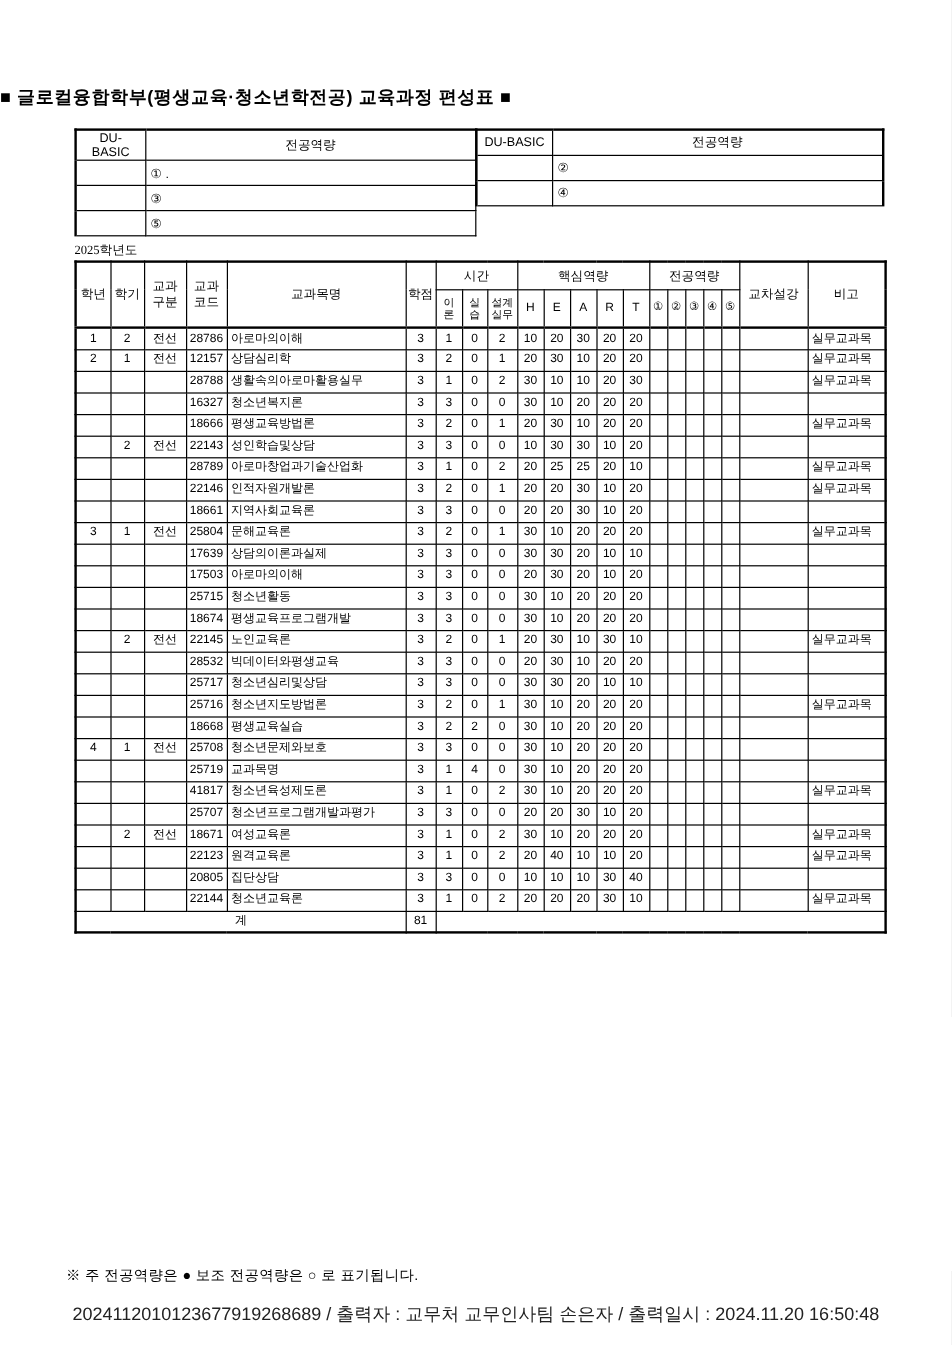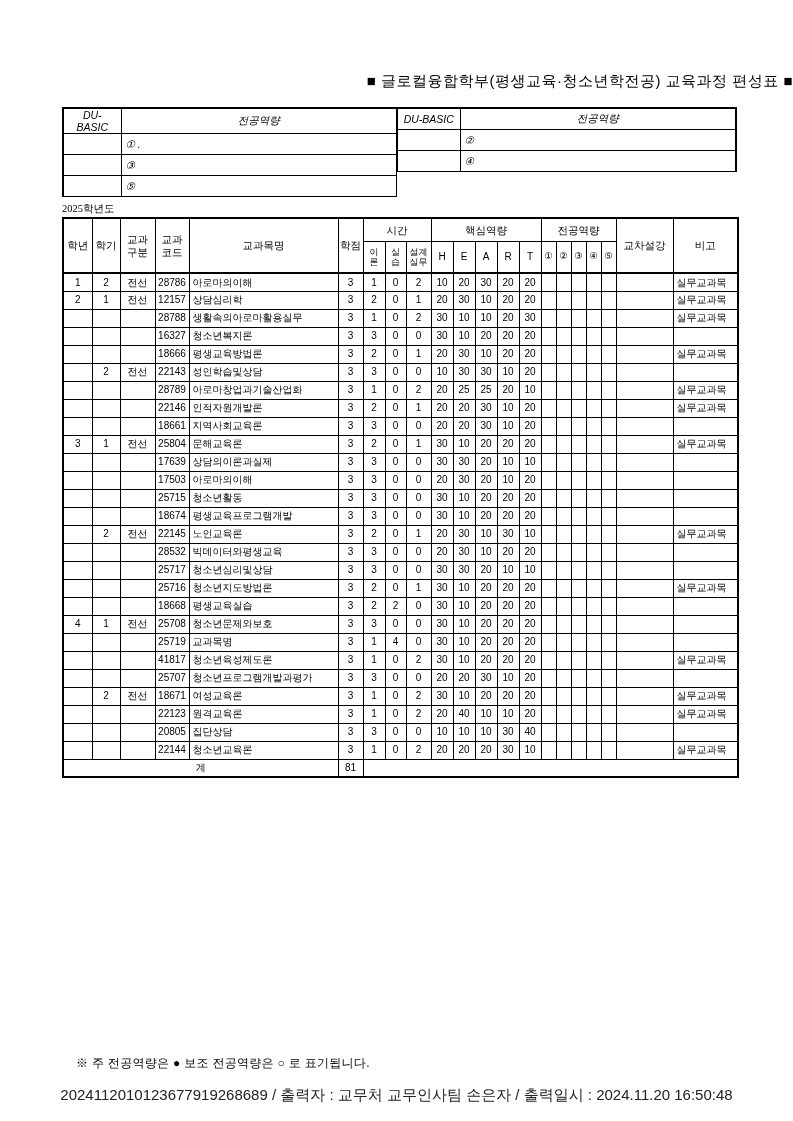"■ 글로컬융합학부(평생교육·청소년학전공) 교육과정 편성표 ■" .doc-title { font-weight: normal -> bold; padding-left: 15px -> none; text-align: right -> left }
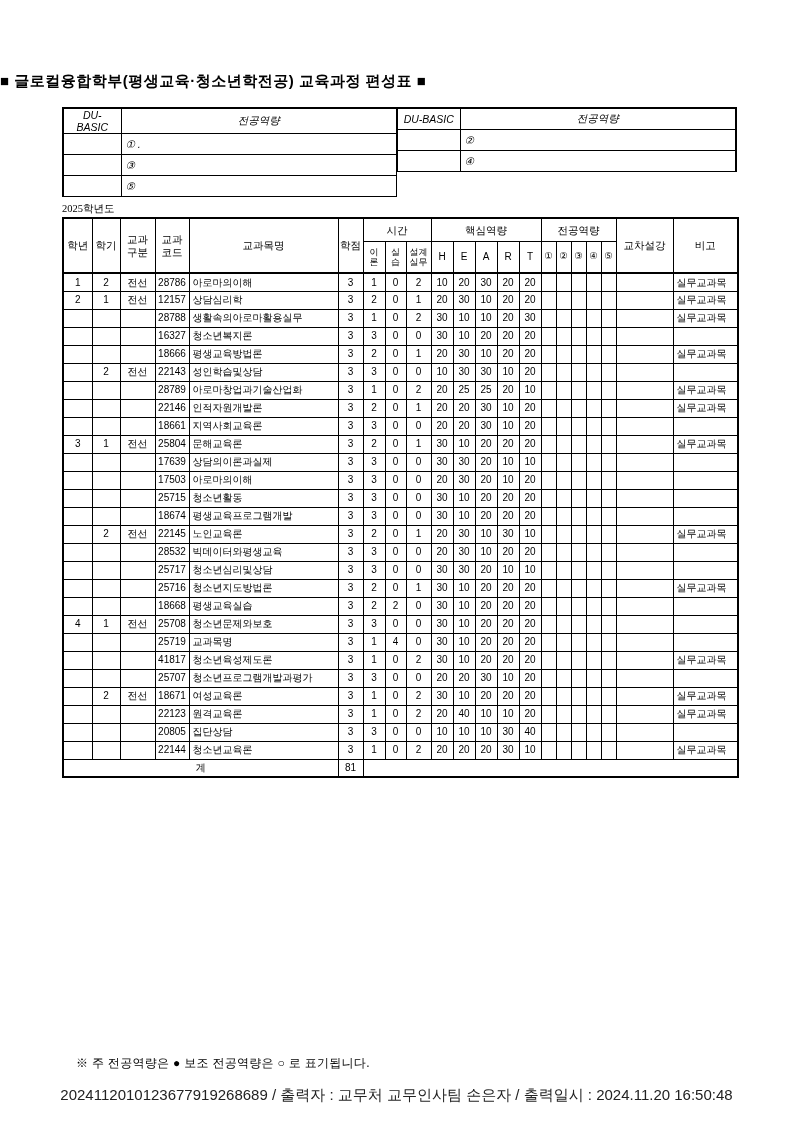"DU-BASIC" table.du td { font-style: italic -> none }
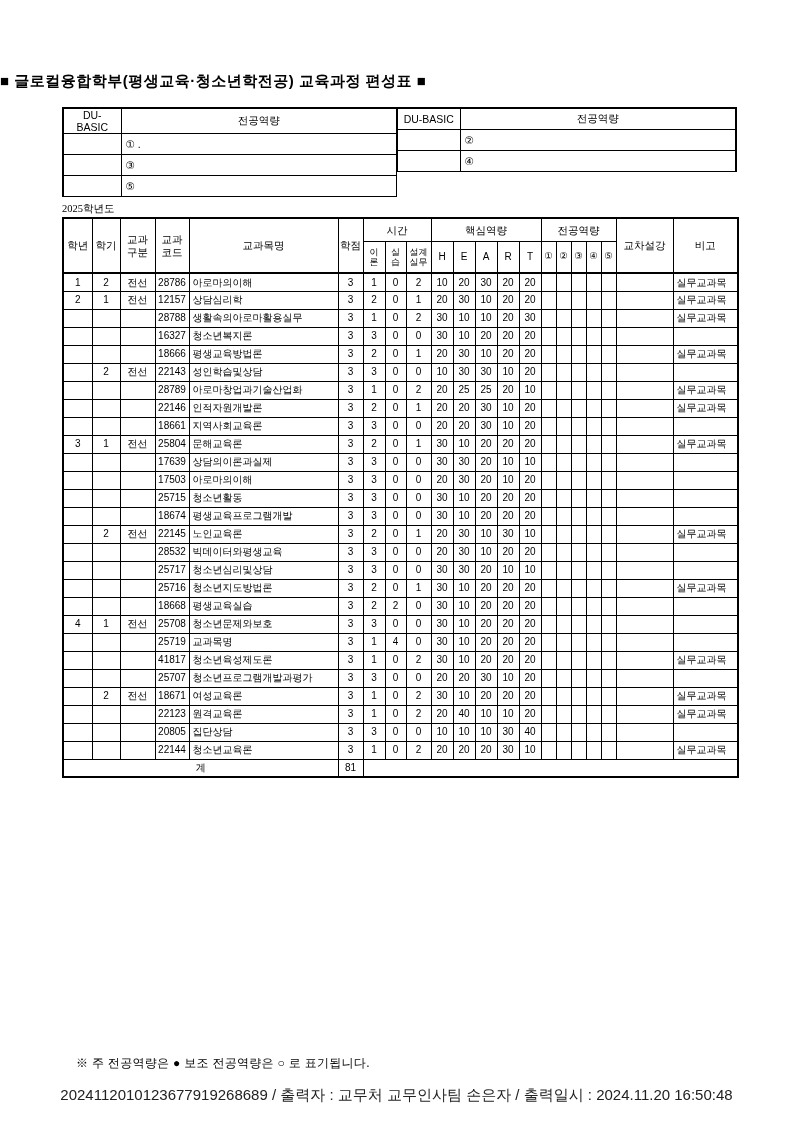"※ 주 전공역량은 ● 보조" .footnote { left: 76px -> 55px }
